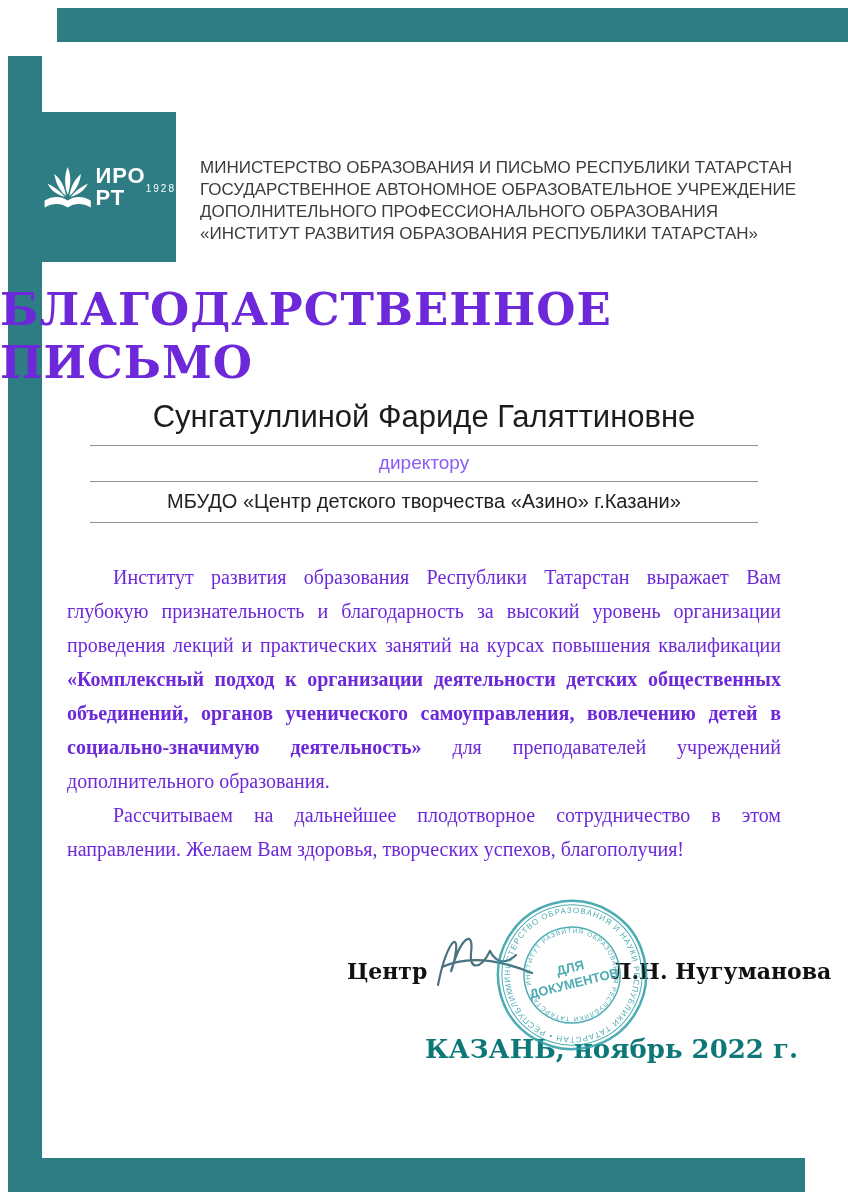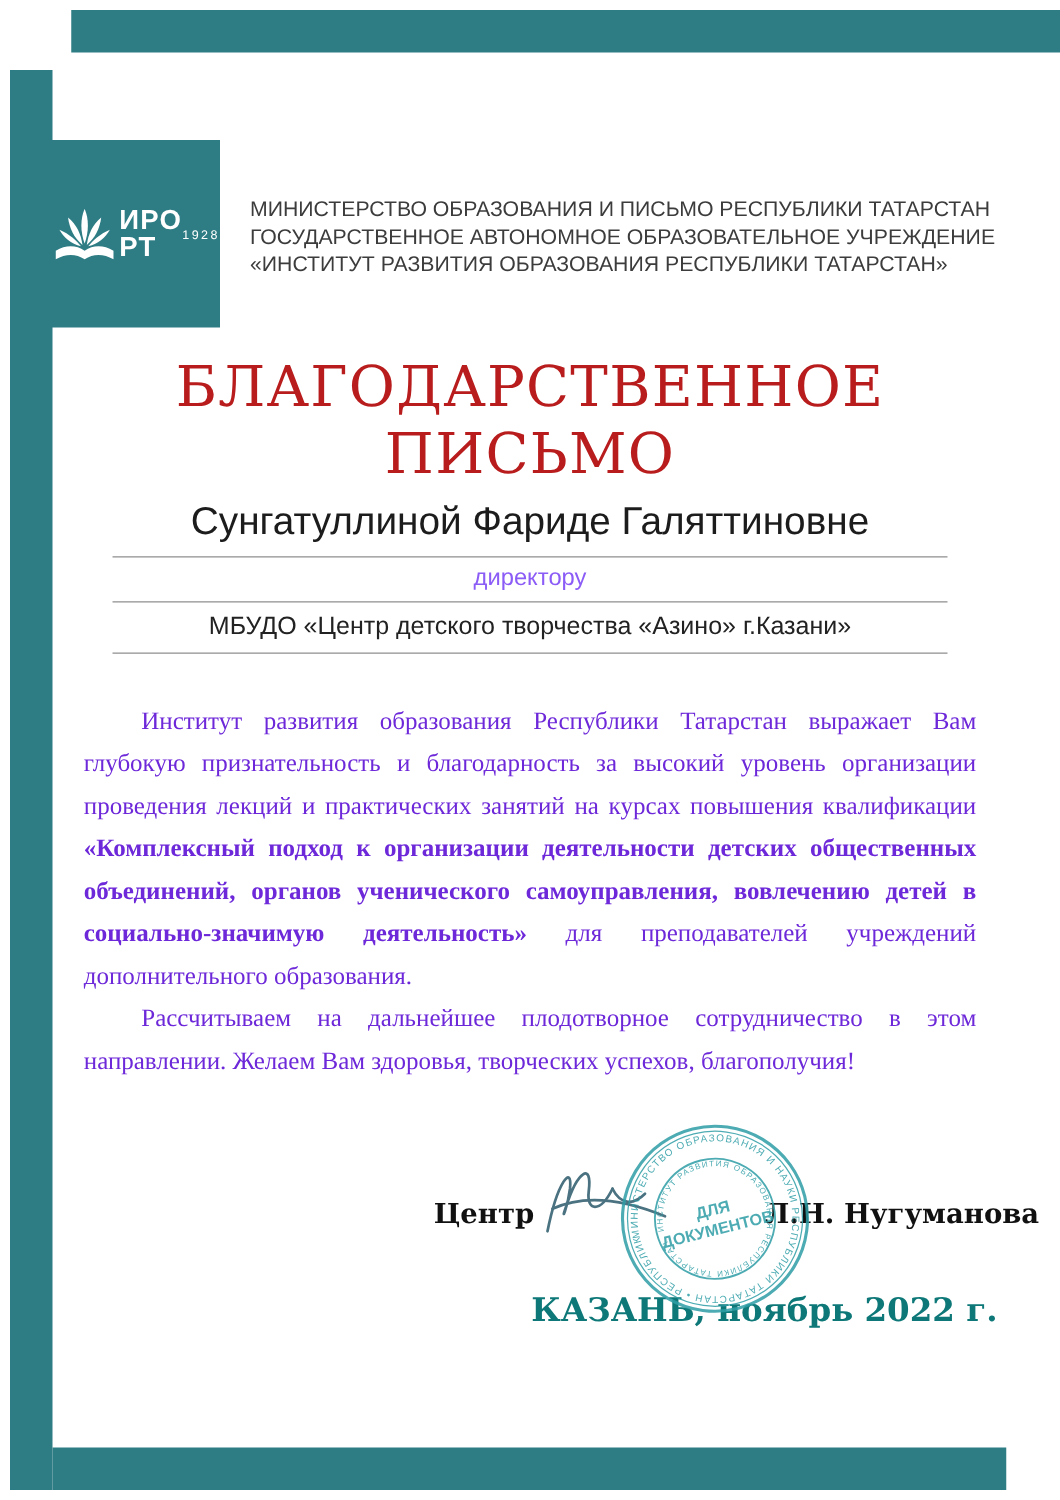"ДОПОЛНИТЕЛЬНОГО ПРОФЕССИОНАЛЬНОГО" div { html: none -> <div>ДОПОЛНИТЕЛЬНОГО ПРОФЕССИОНАЛЬНОГО ОБРАЗОВАНИЯ</div> }
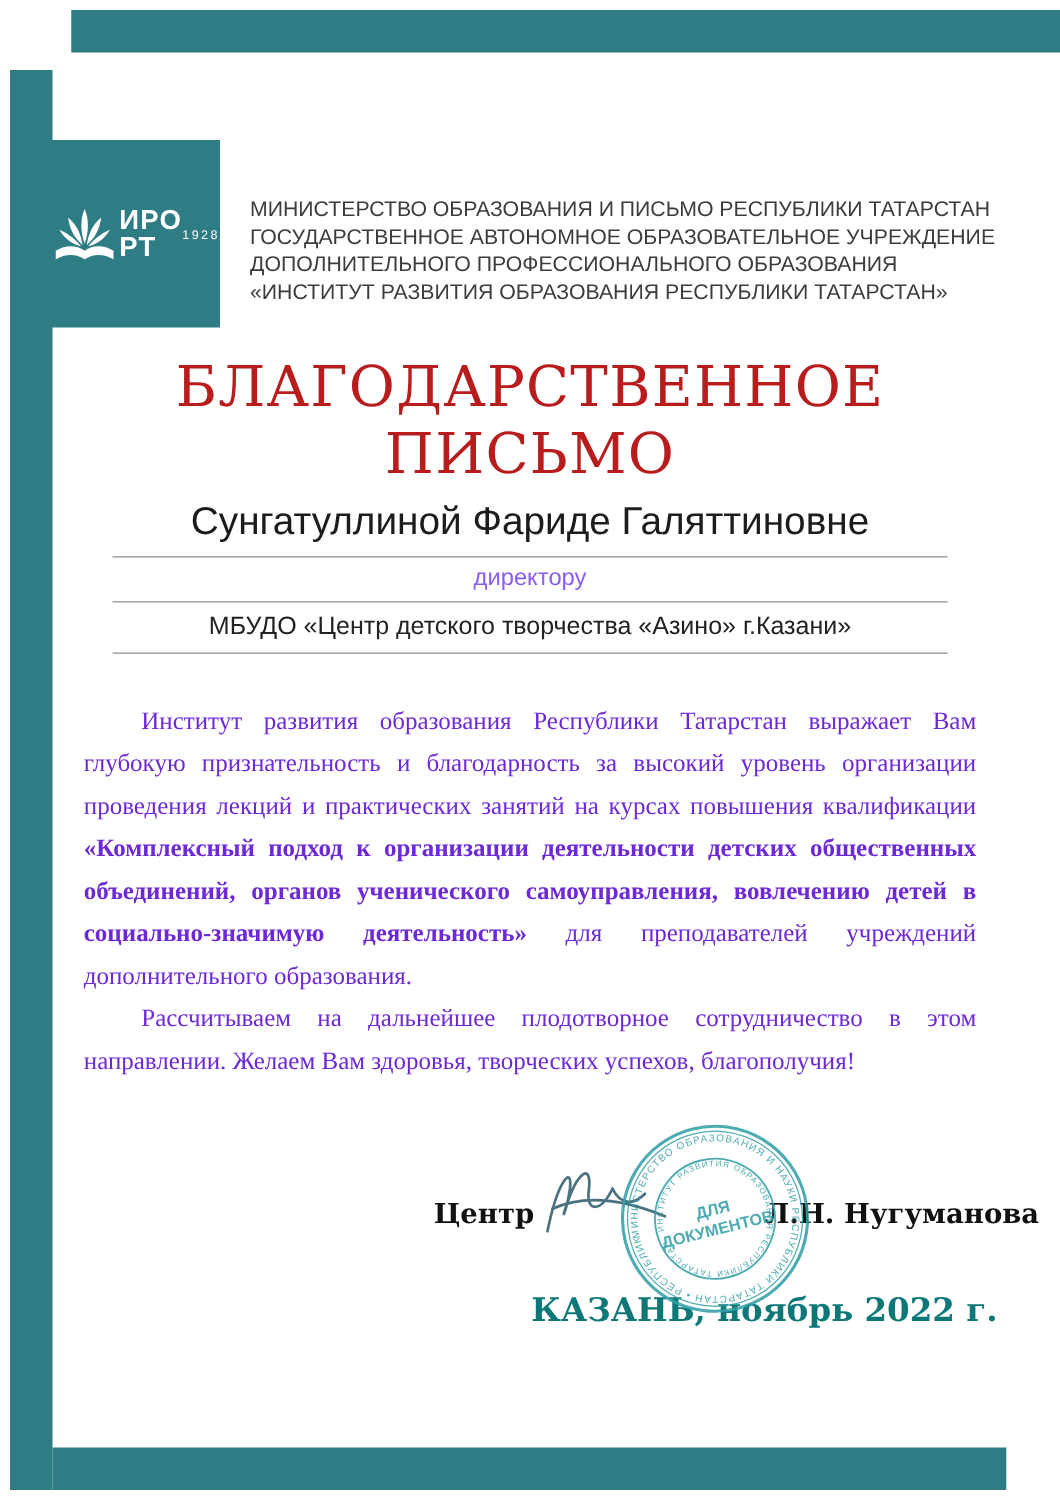"БЛАГОДАРСТВЕННОЕ" #title { color: #b91c1c -> #6d28d9; font-weight: 400 -> 700; text-align: center -> left }
